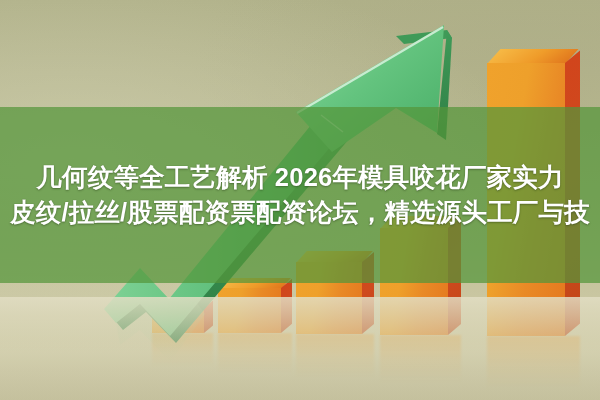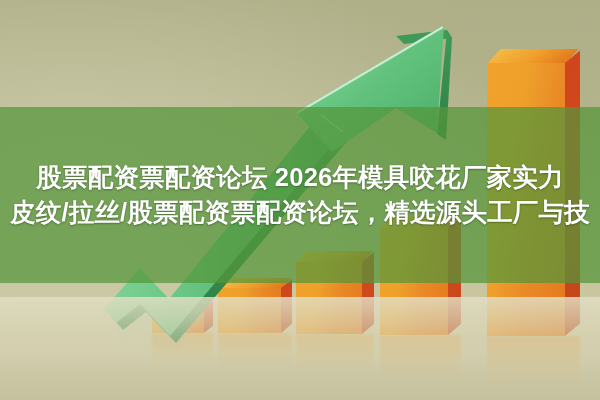"股票配资票配资论坛 2026年模具咬花厂家实力" div.line { text: 股票配资票配资论坛 -> 几何纹等全工艺解析 }
